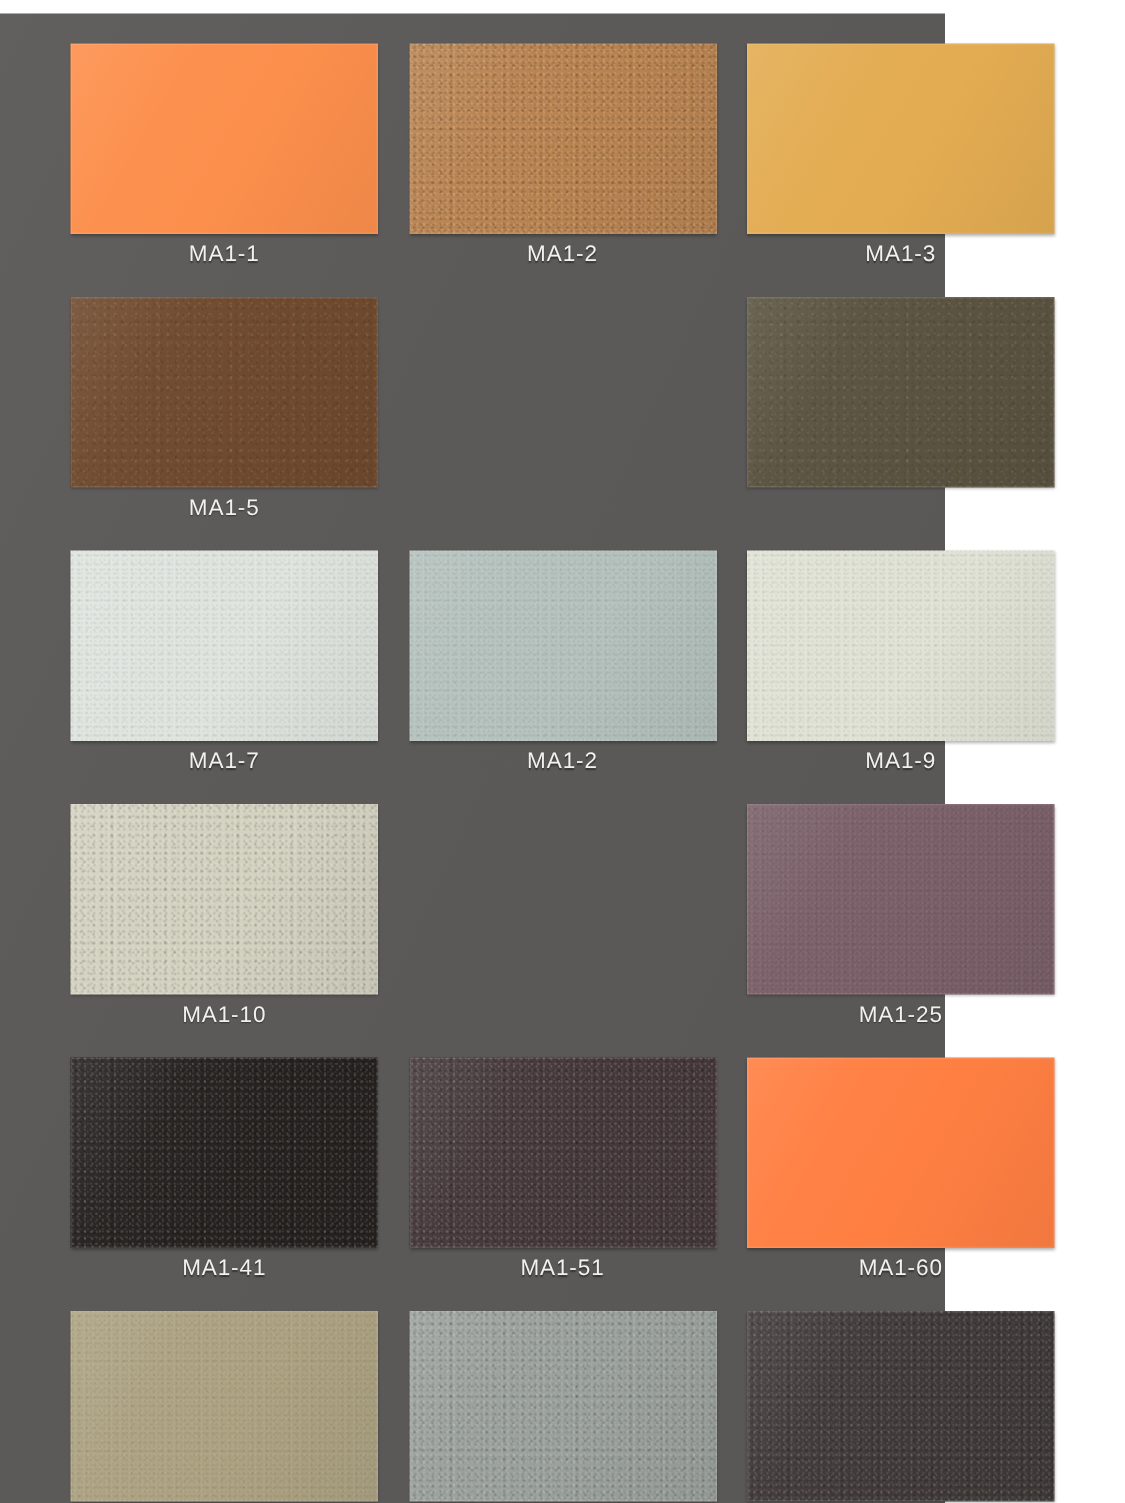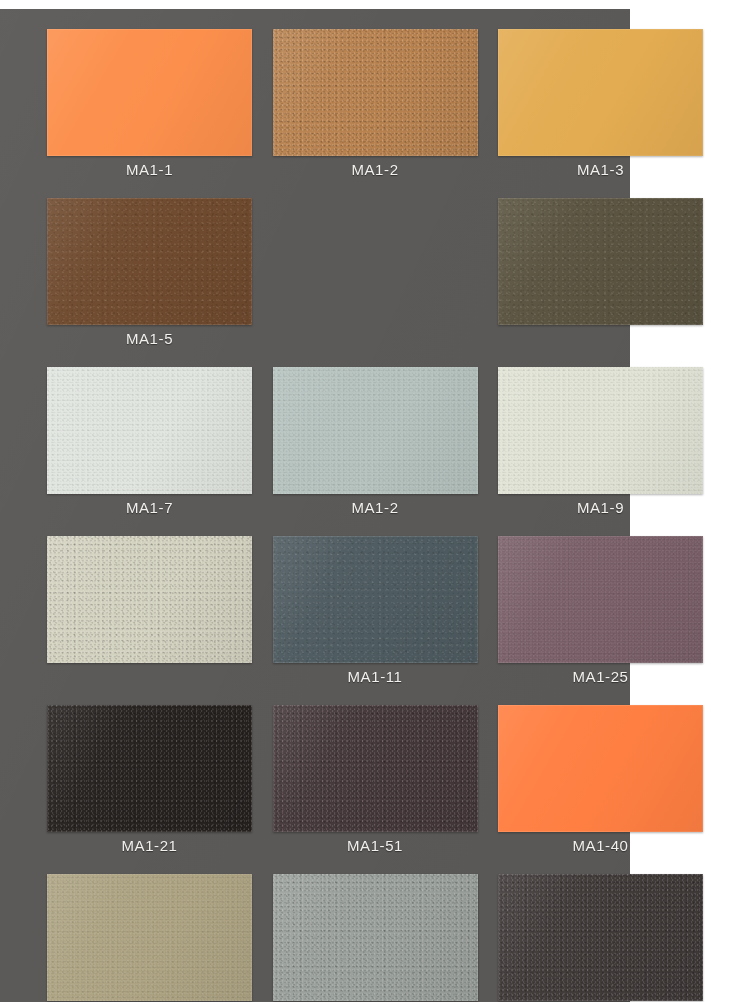"MA1-10" span.swatch-label { html: none -> <span>MA1-10</span> }
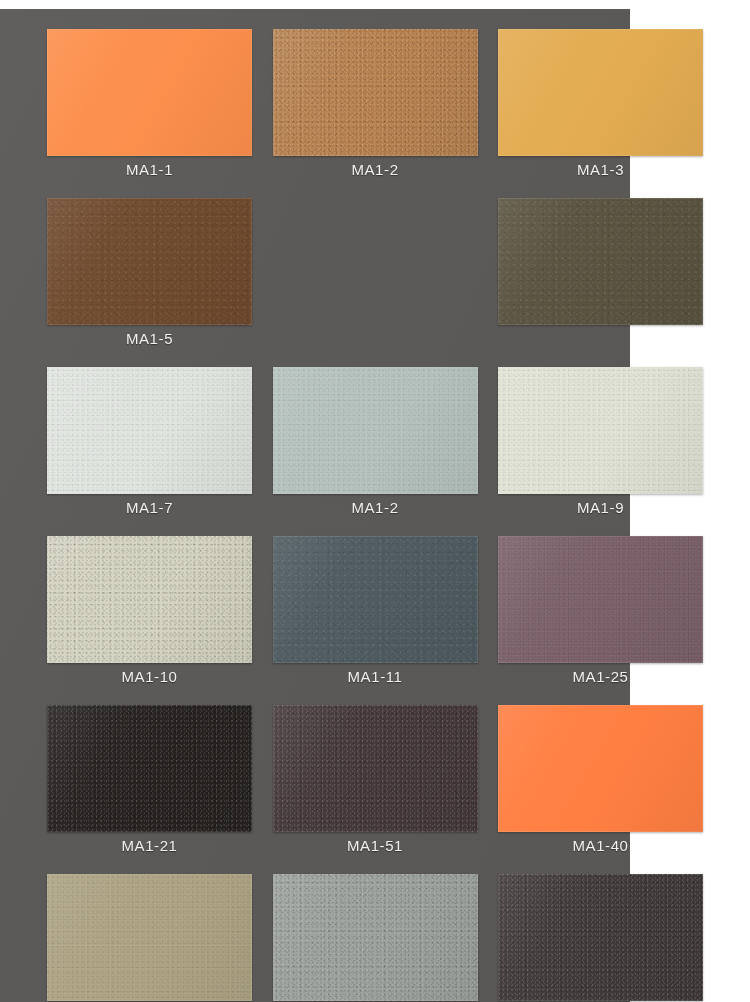"MA1-11" div.swatch-cell { html: <div> <div></div> <span>MA1-11</span> </div> -> none }
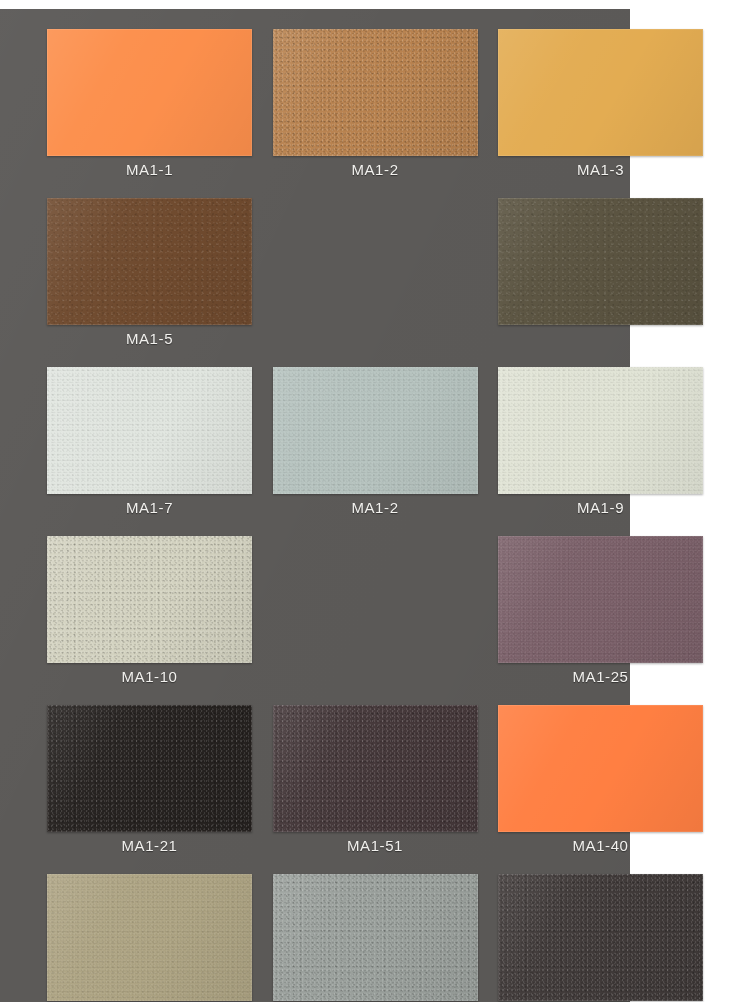"MA1-21" span.swatch-label { text: MA1-21 -> MA1-41 }
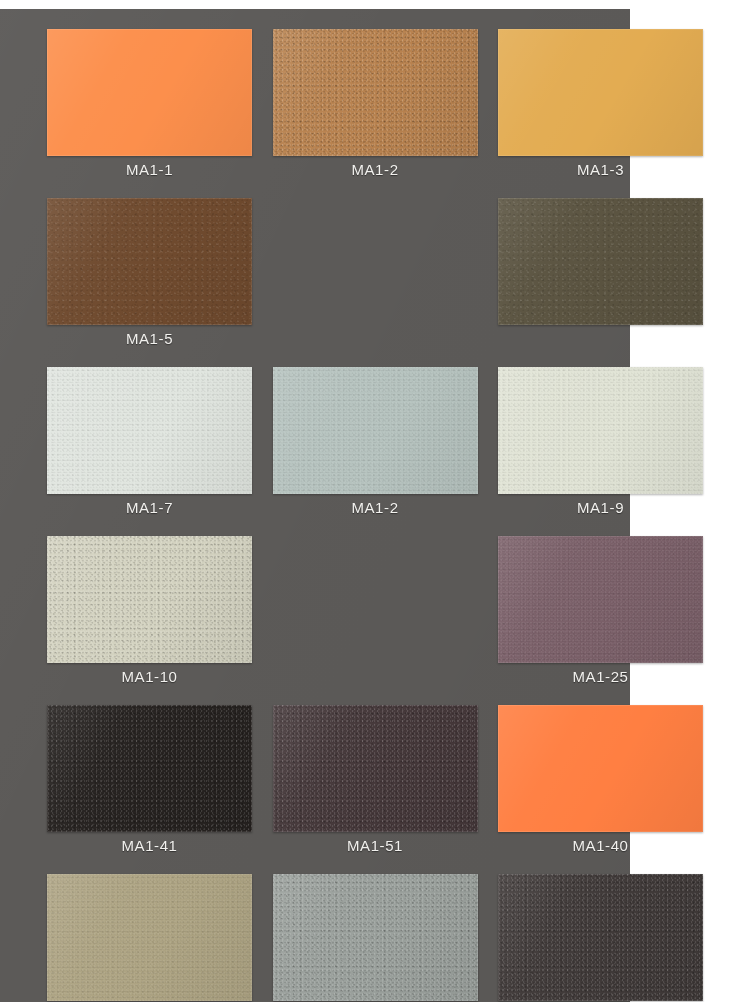"MA1-40" span.swatch-label { text: MA1-40 -> MA1-60 }
